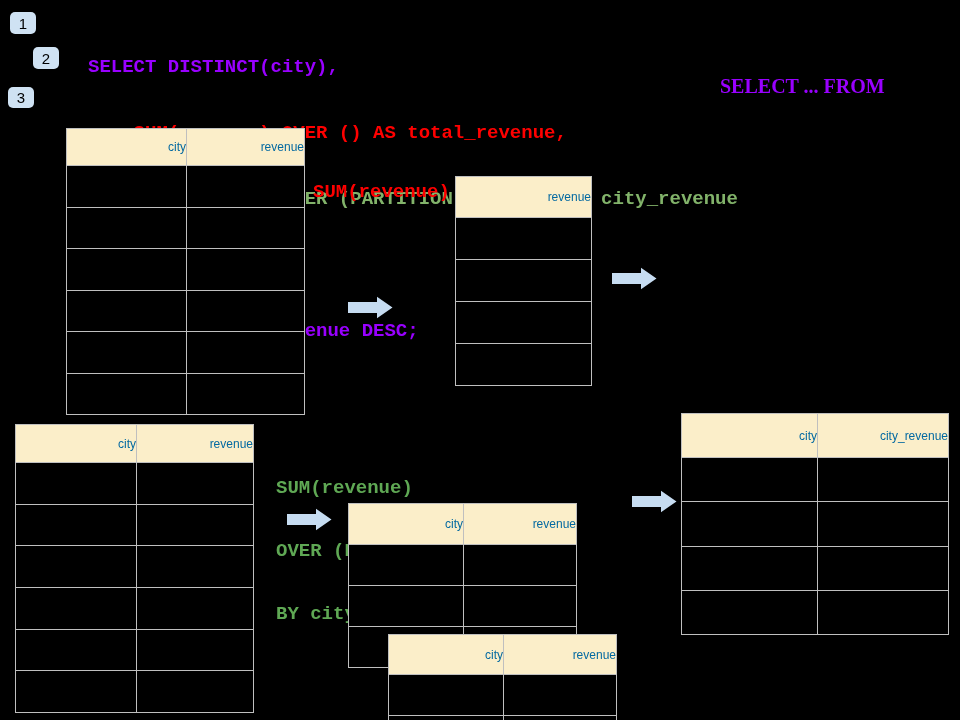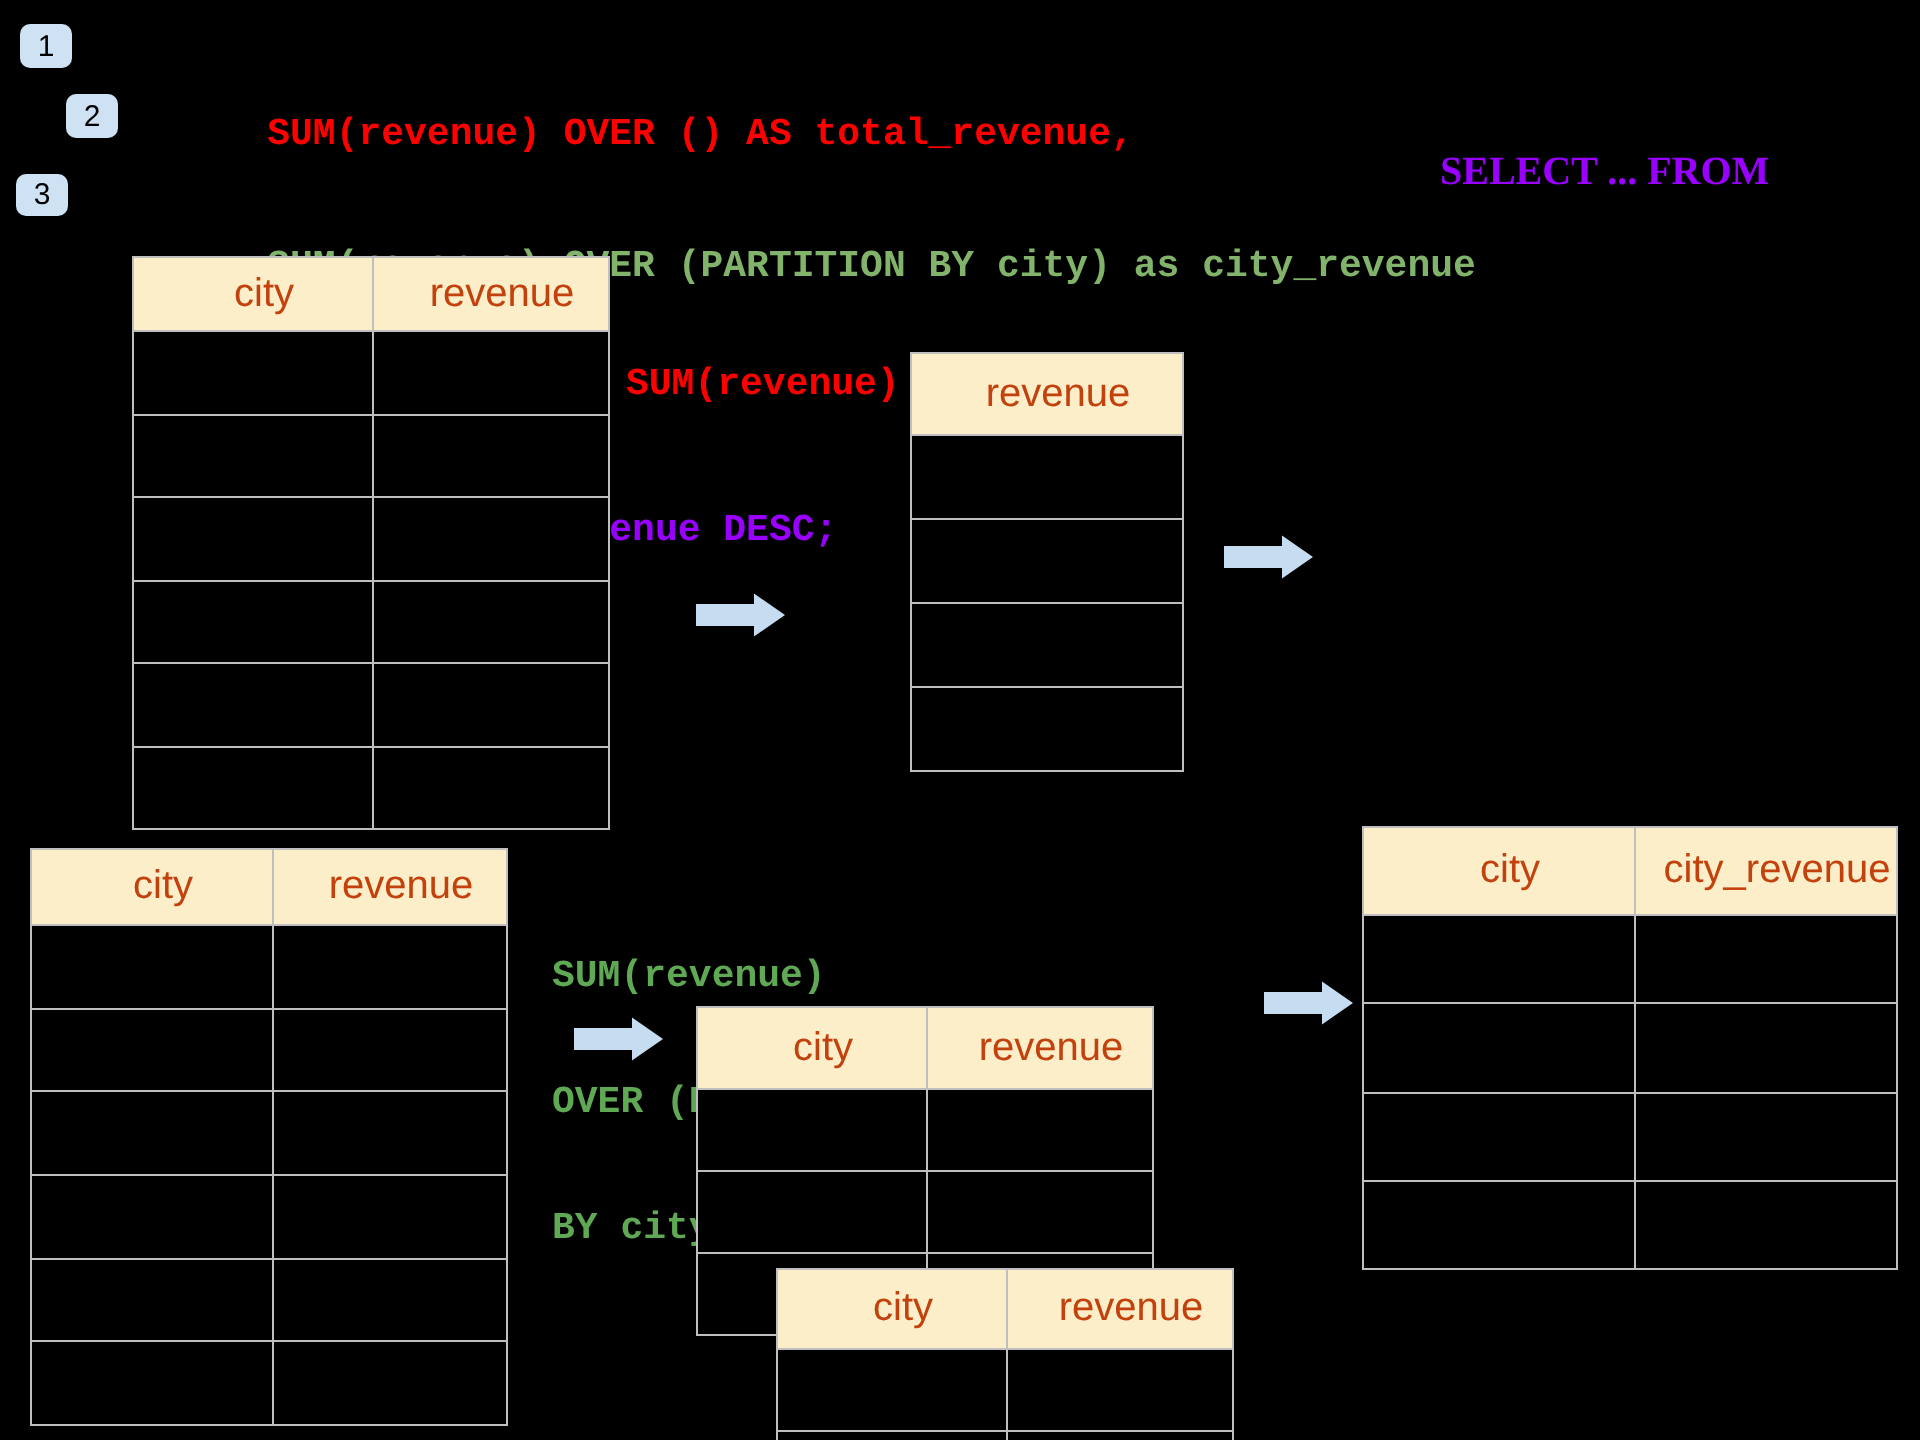"SELECT DISTINCT(city)," div.line { html: none -> <div>SELECT DISTINCT(city),</div> }
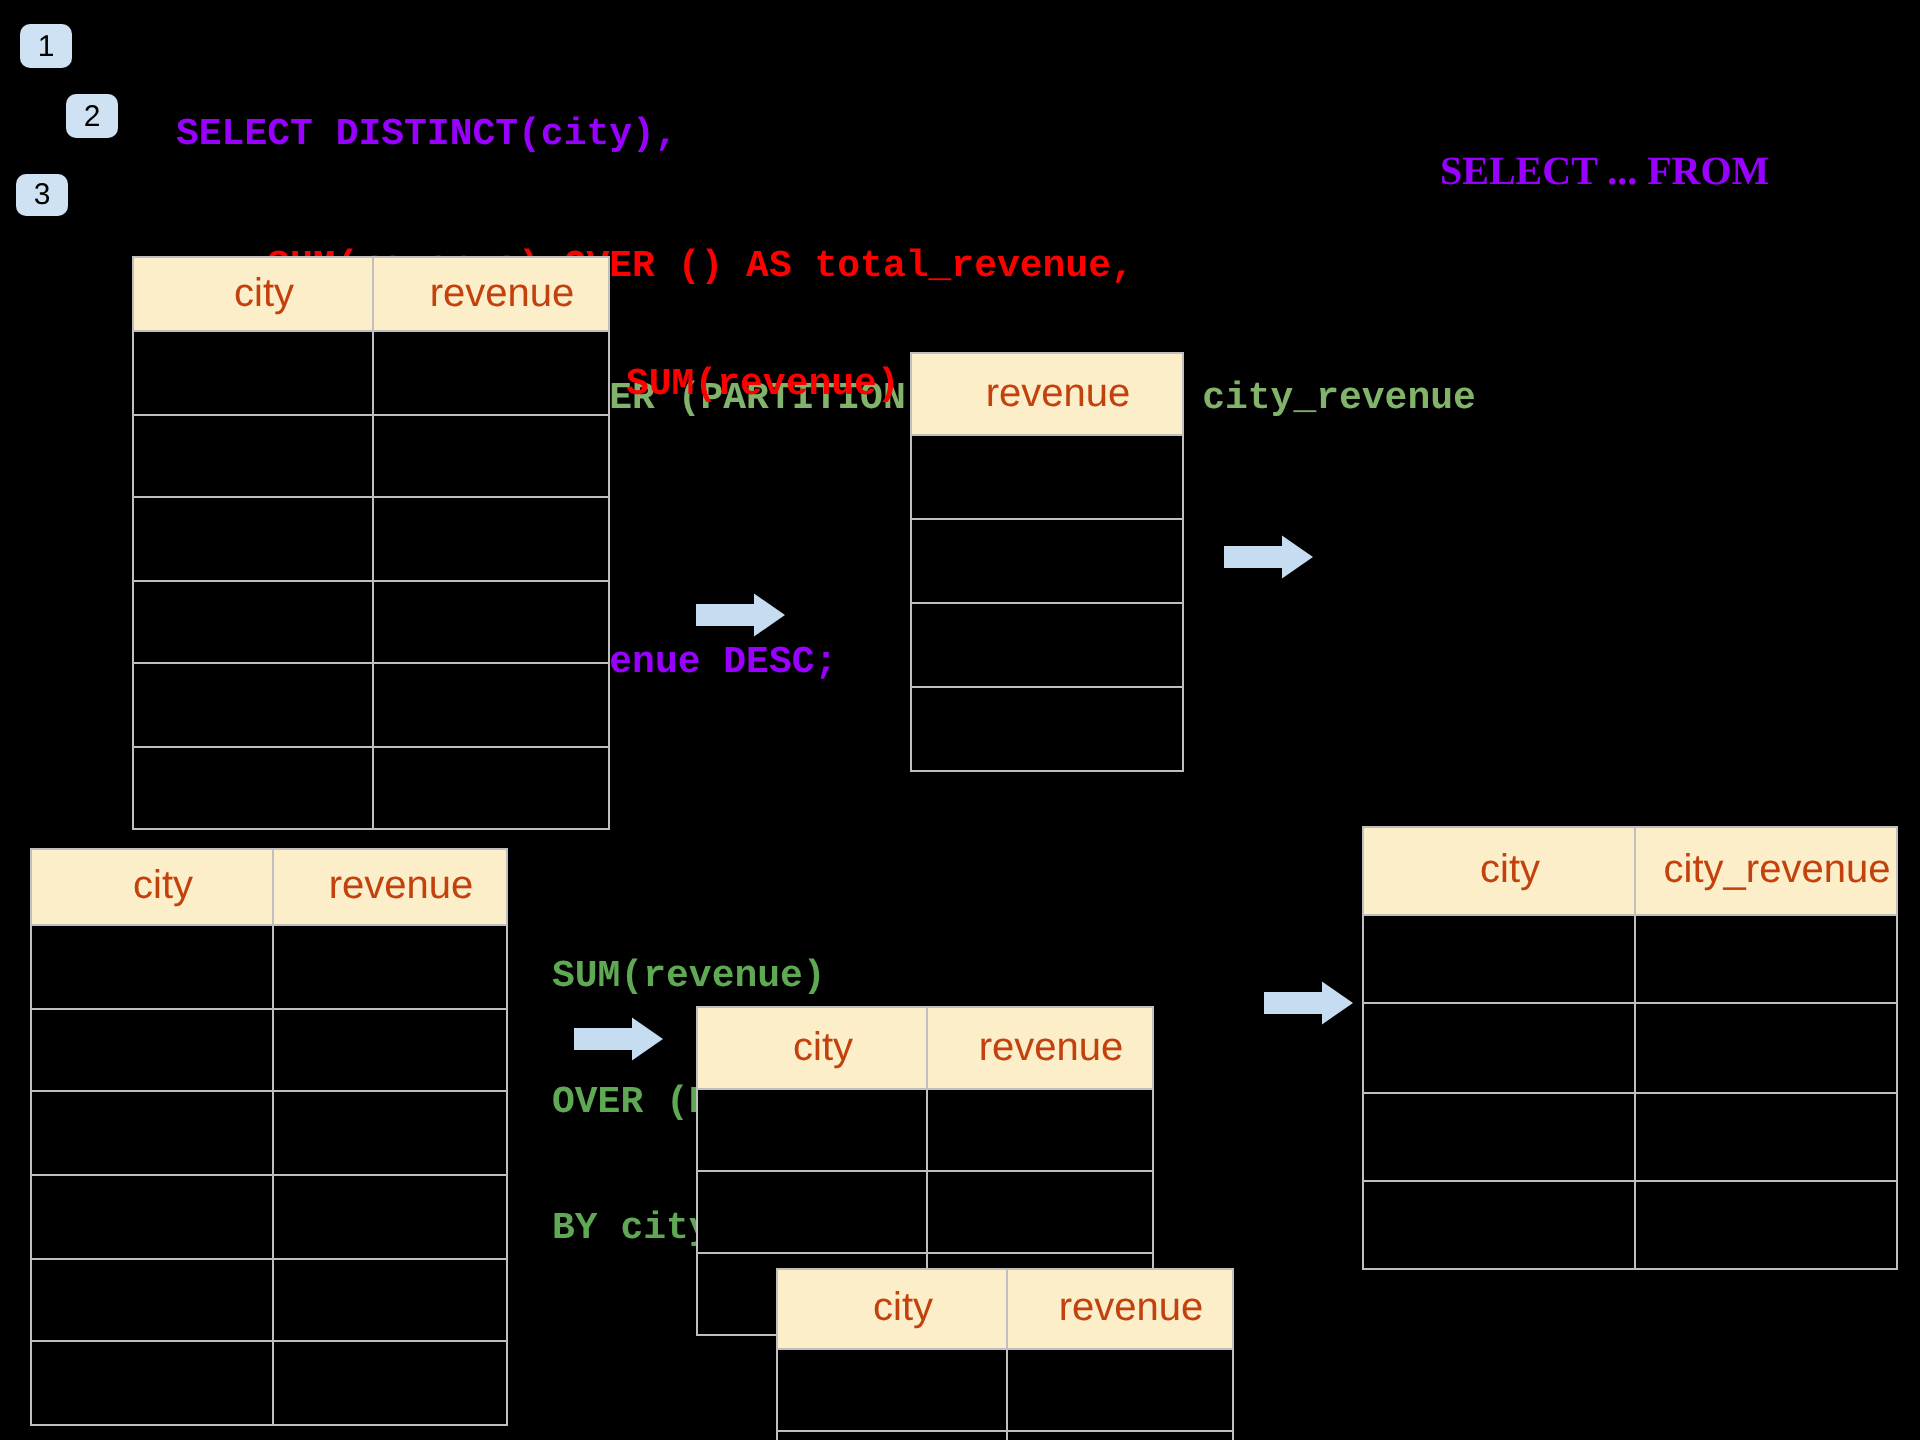"city" .tbl th { color: #c2410c -> #0369a1; font-size: 20px -> 12px; text-align: center -> right }
